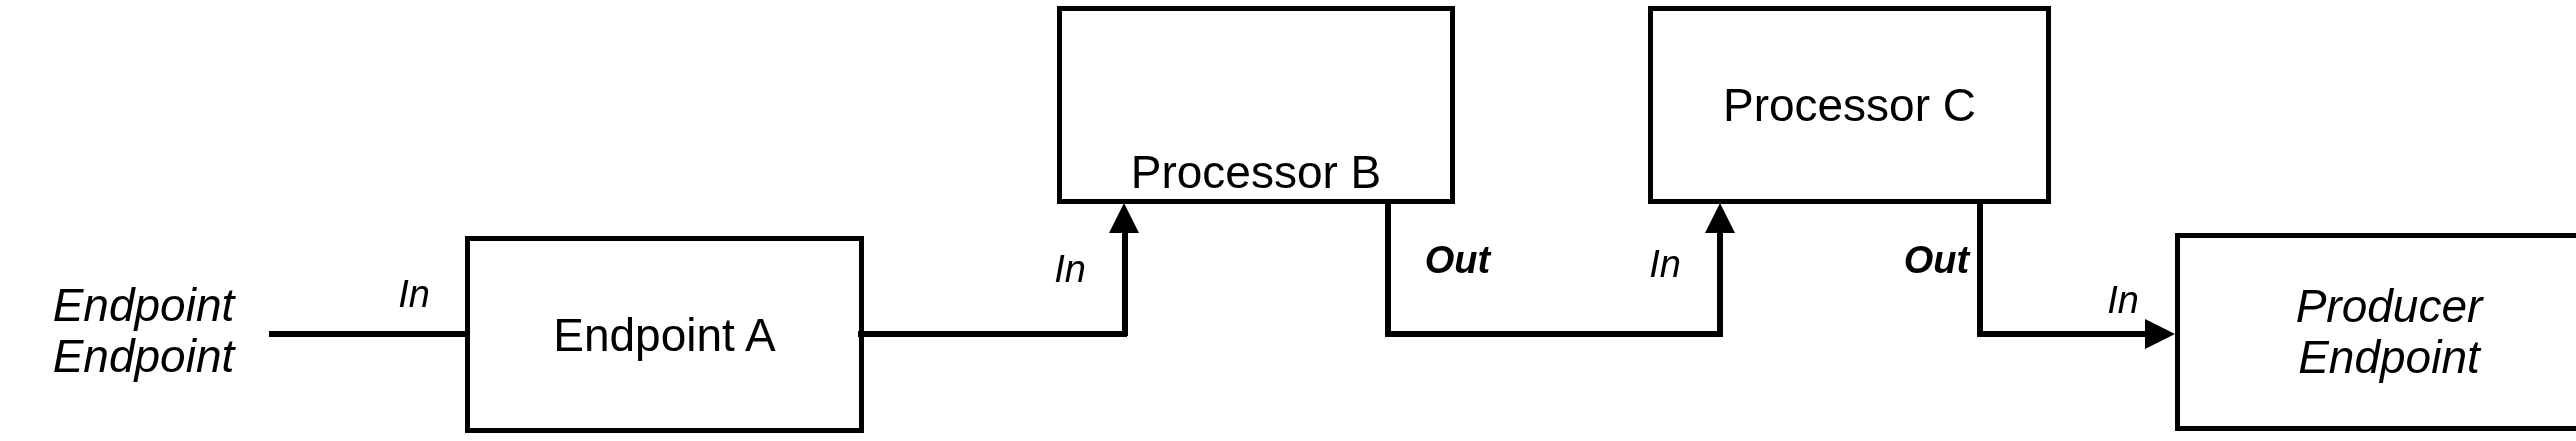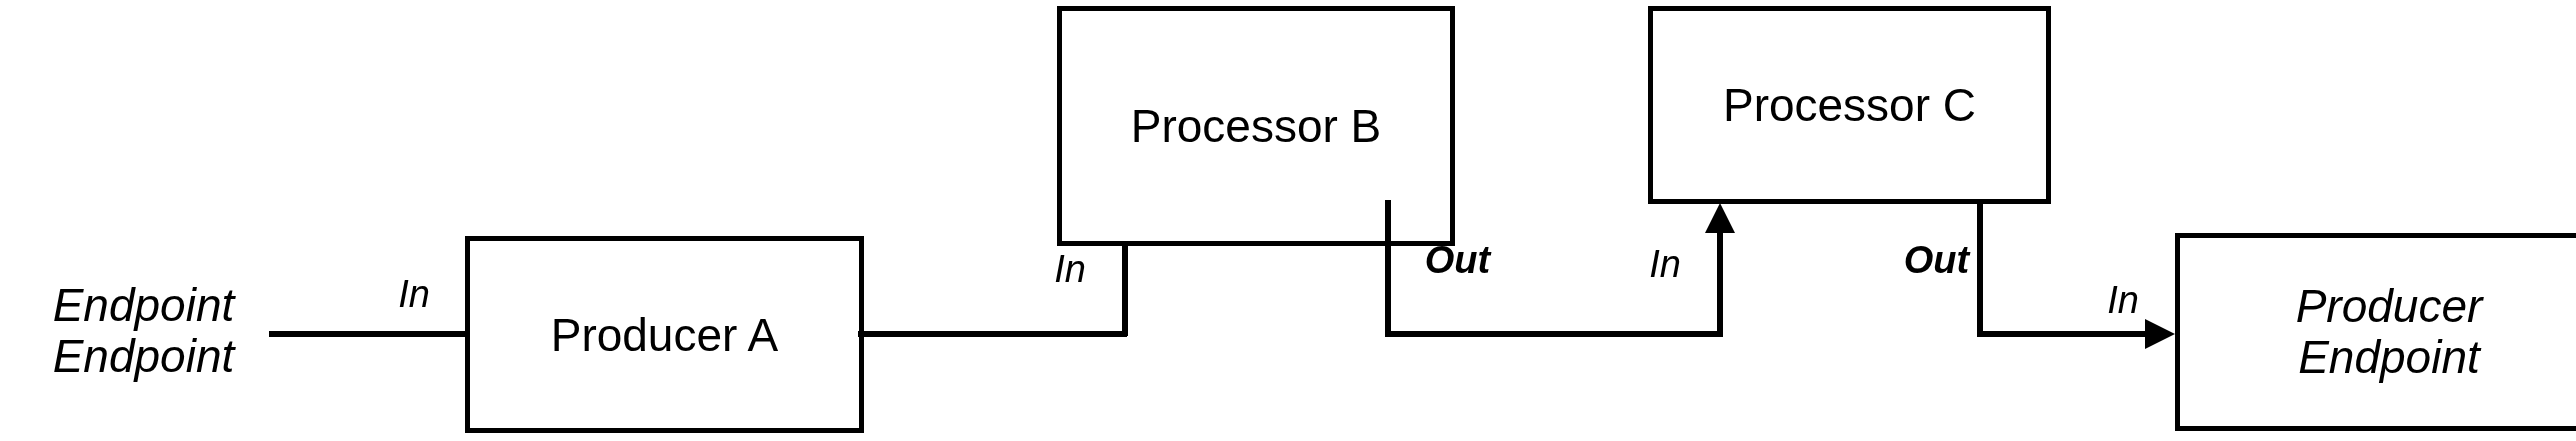"Processor B" div.node-box { height: 240px -> 198px; justify-content: none -> flex-end }
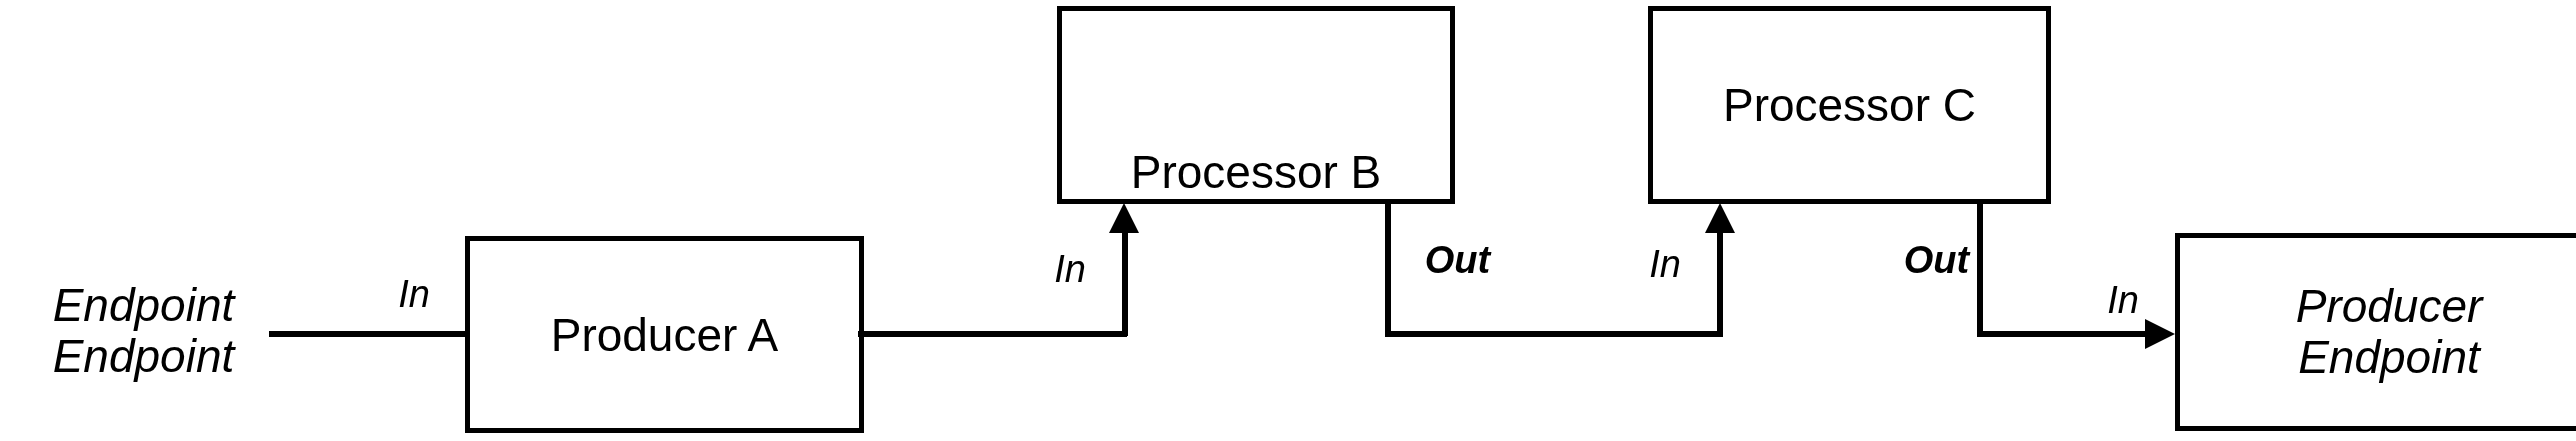"Producer A" span.proc-label { text: Producer -> Endpoint }
